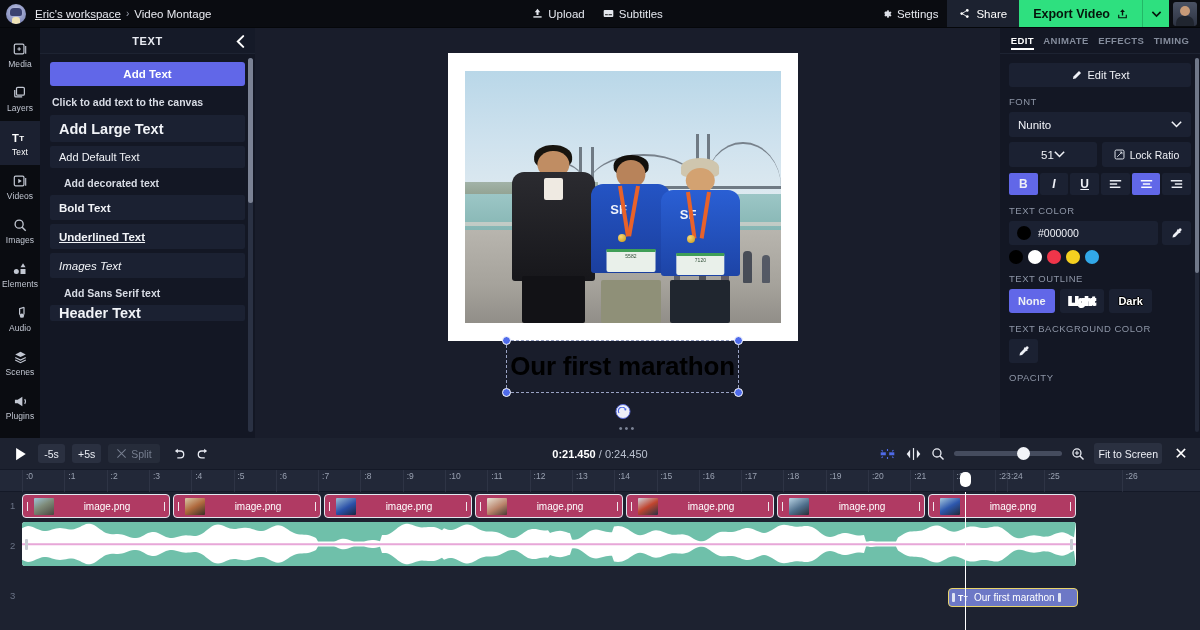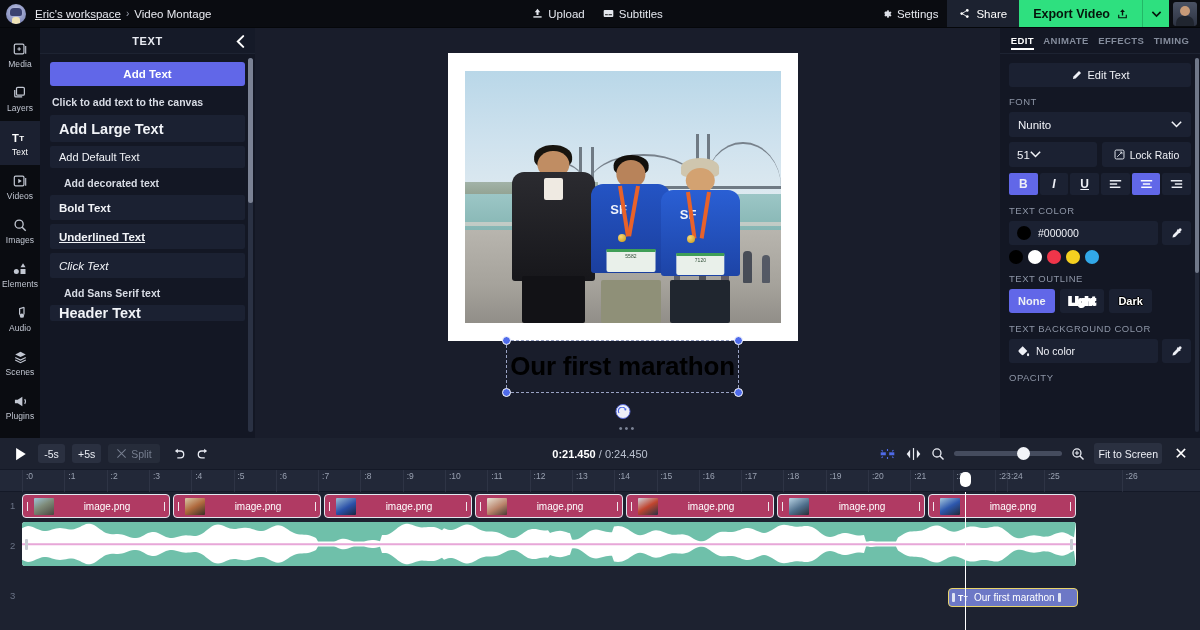"51" .size-box { justify-content: flex-start -> center }
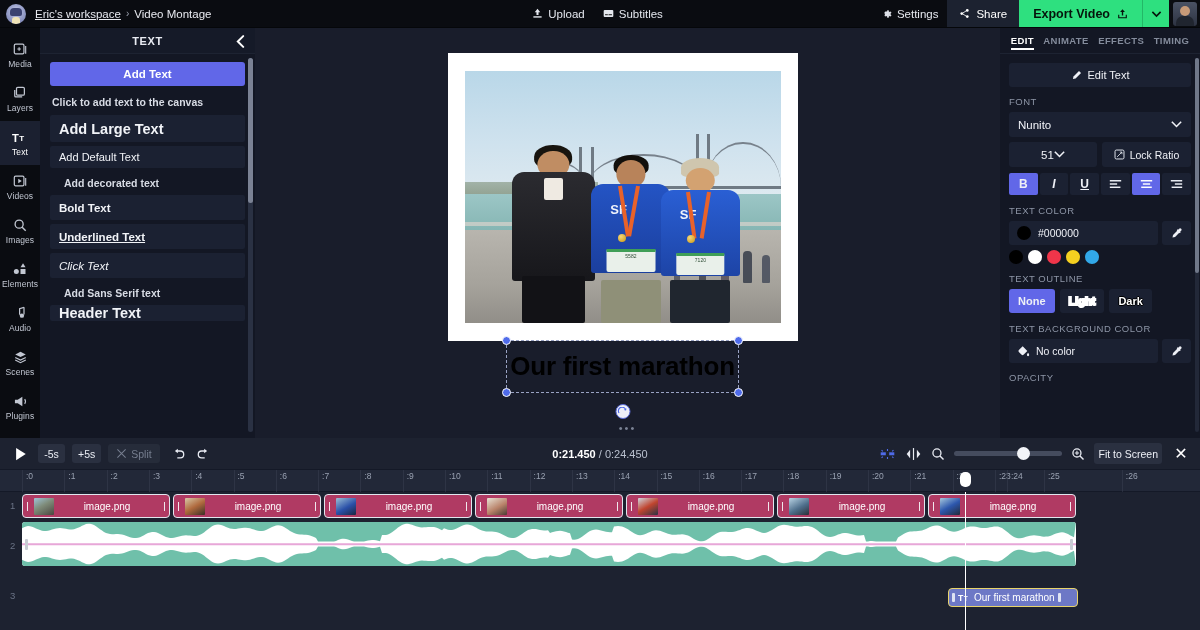"Click Text" div.style-item { text: Click -> Images }
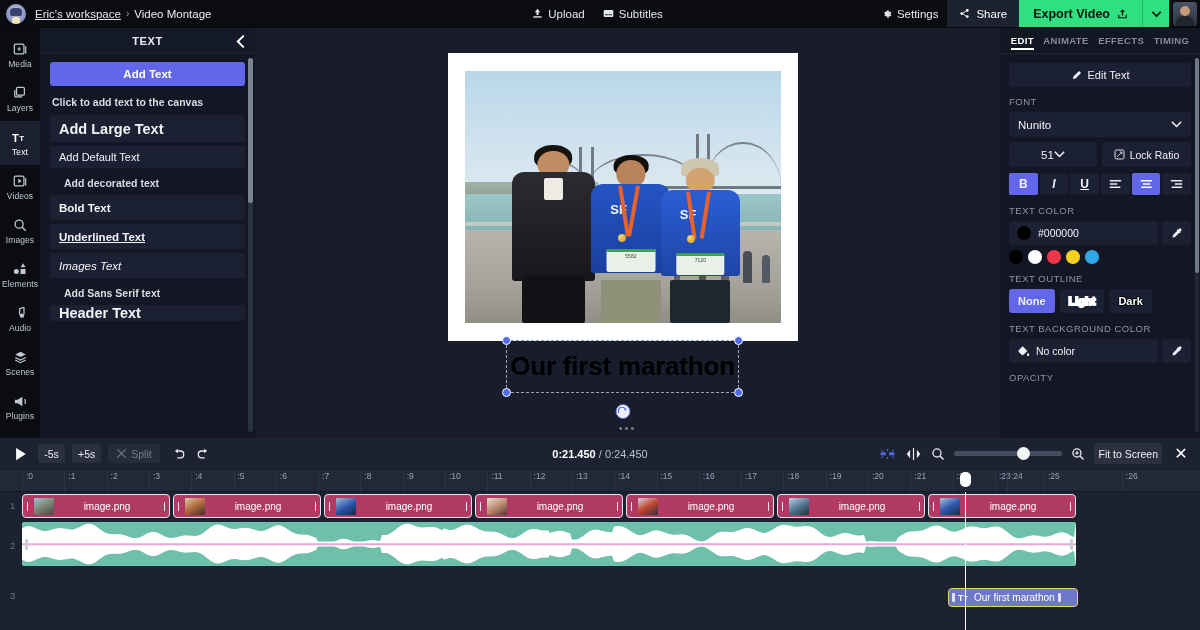"No color" div.nocolor-box { html: <div> <svg> <path></path> <path></path> </svg> <span>No color</span> </div> -> none }
